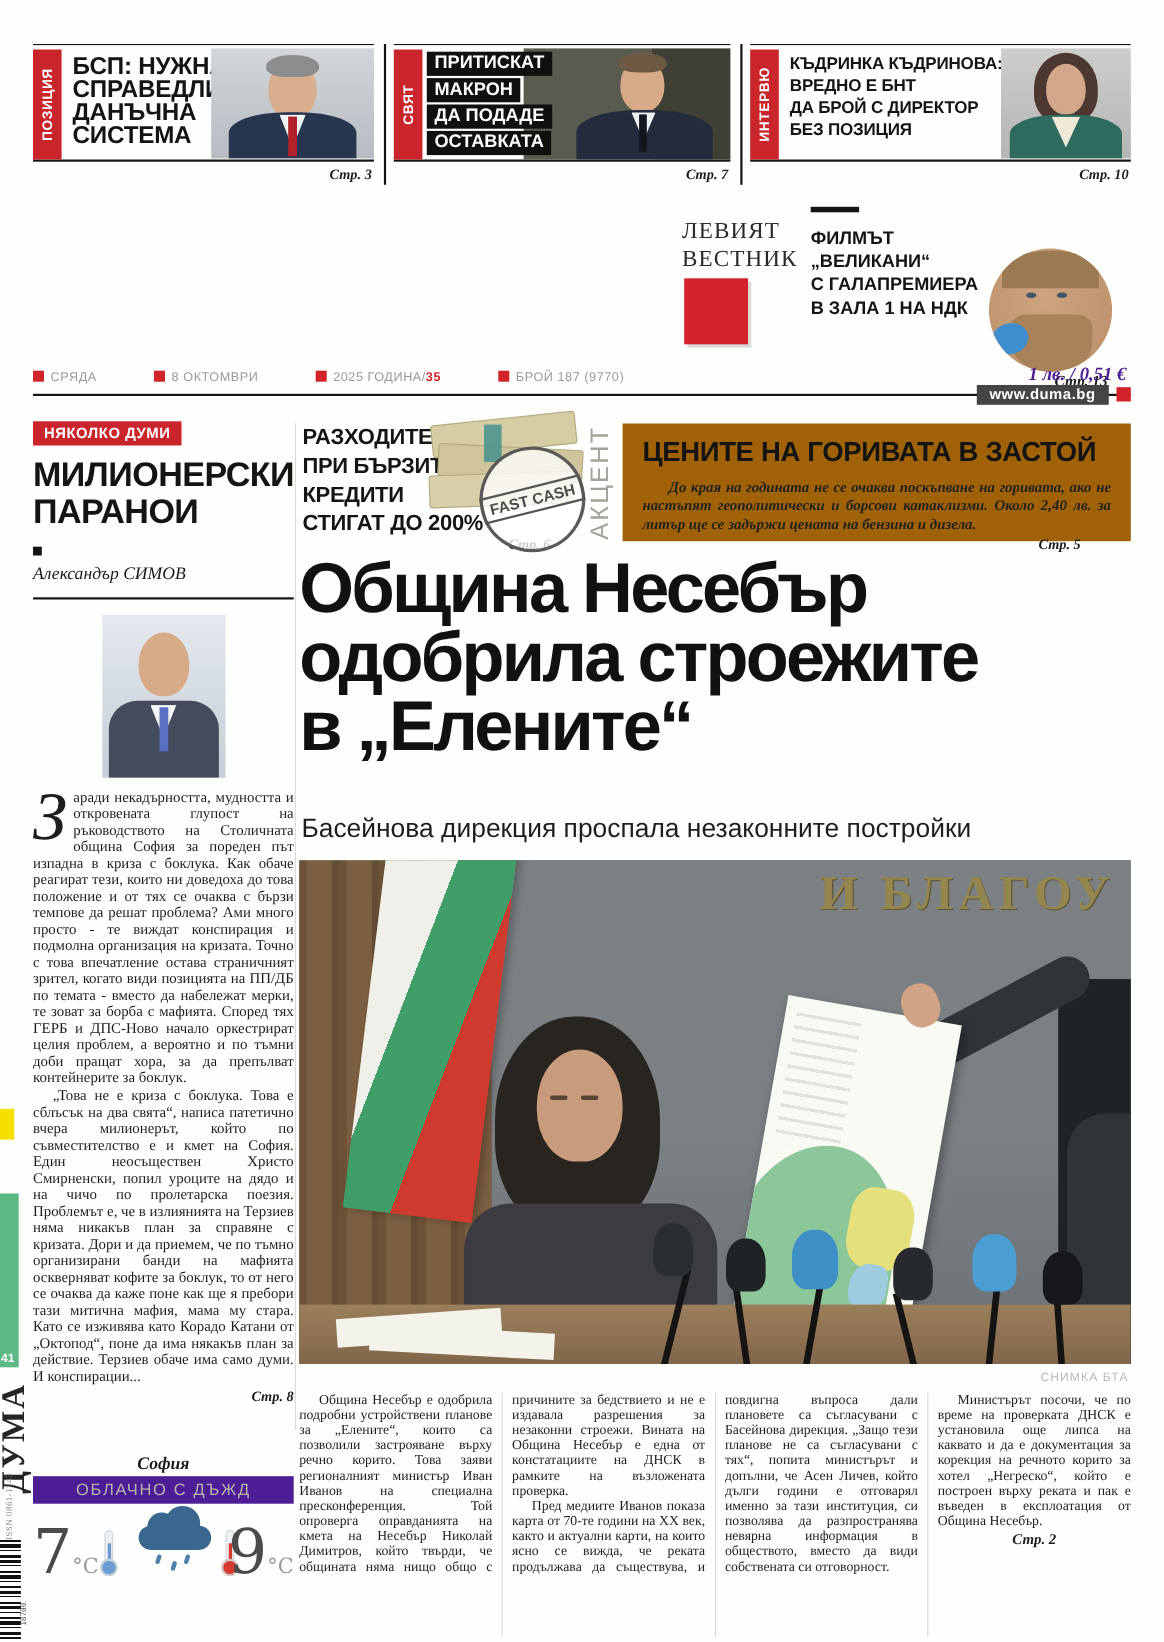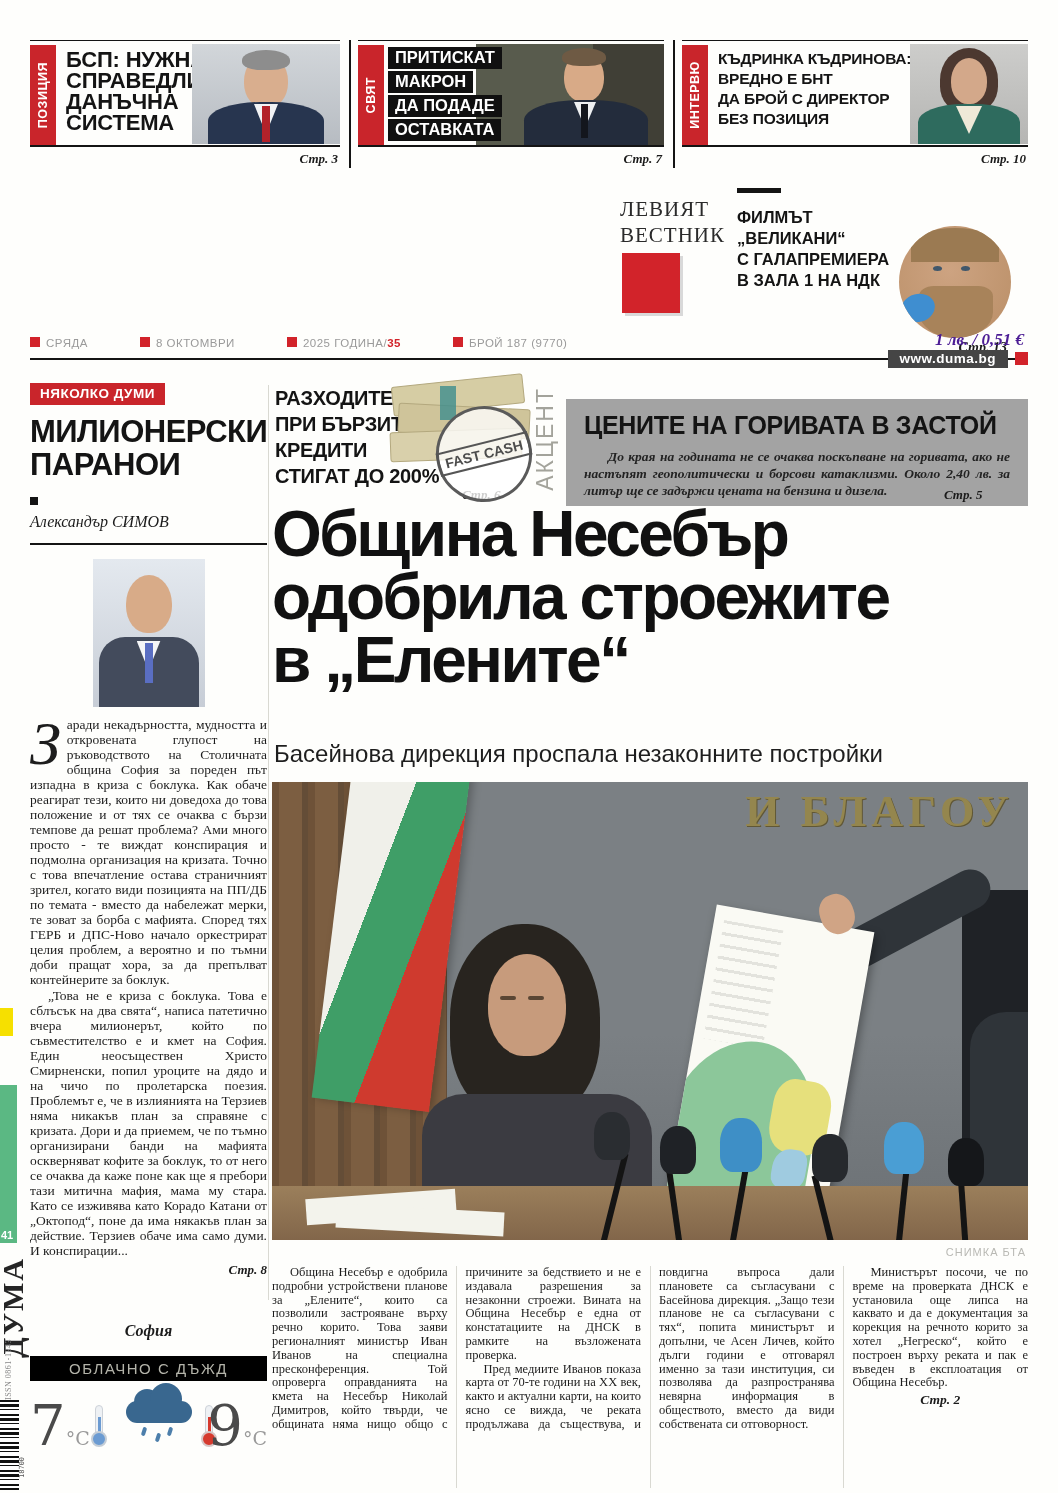"ЦЕНИТЕ НА ГОРИВАТА В ЗАСТОЙ" .fuel-box { background: #a3a3a3 -> #a16207; margin-top: 14px -> none }
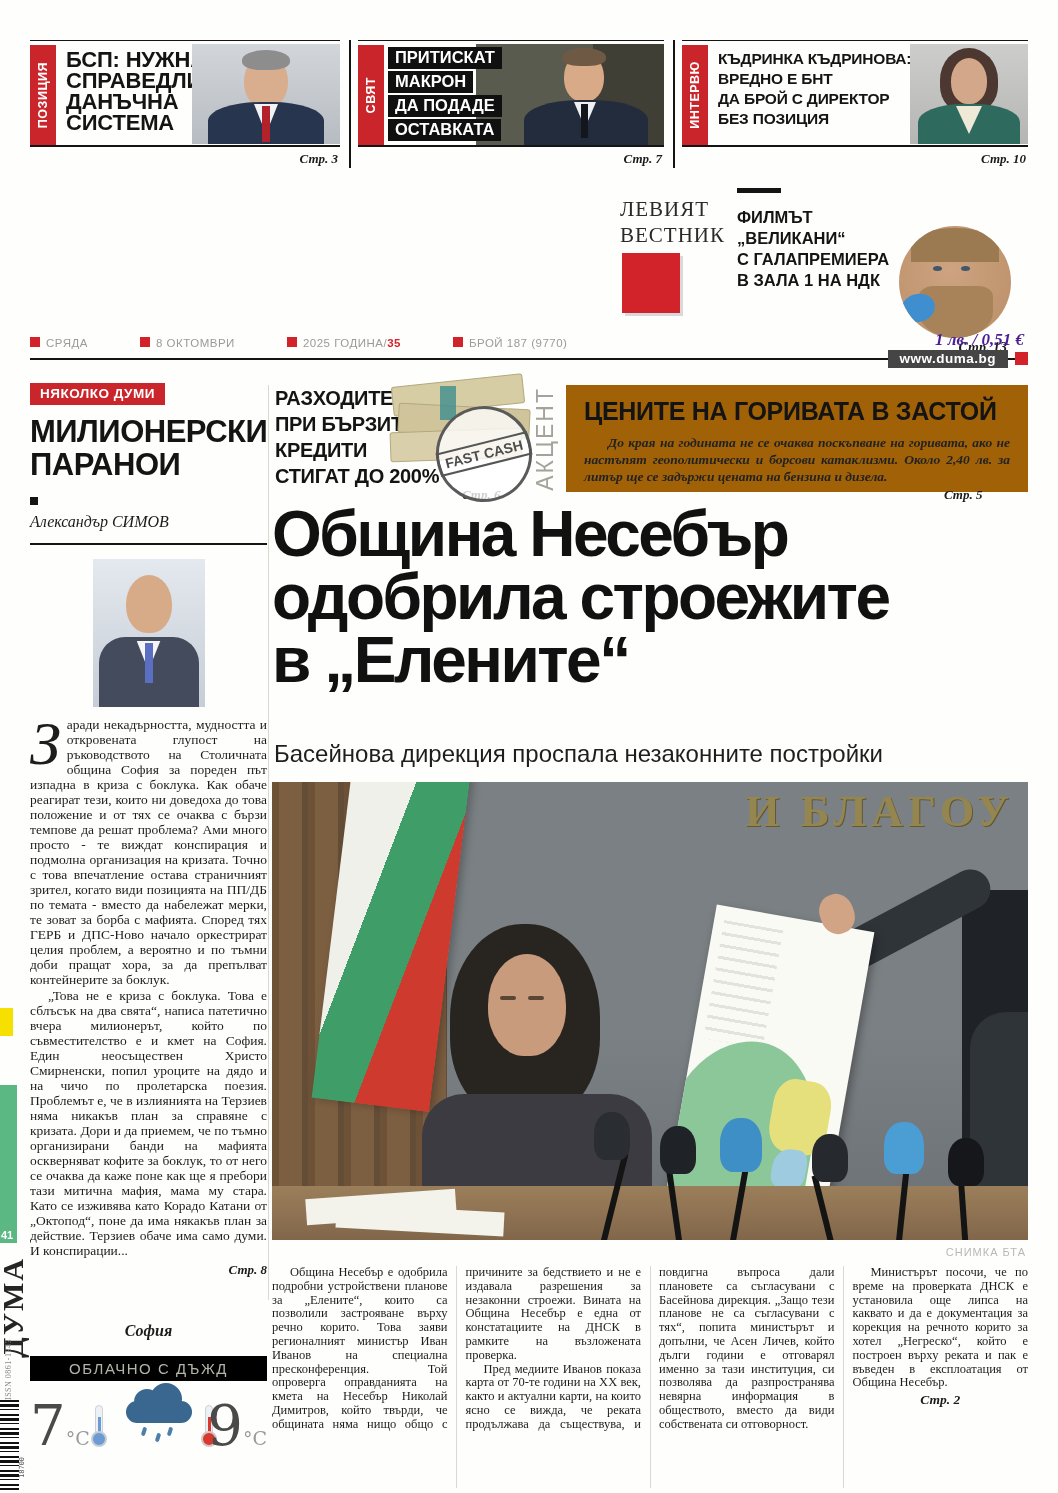"ОБЛАЧНО С ДЪЖД" .w-cond { background: #000000 -> #4c1d95; margin-top: 16px -> 2px }
